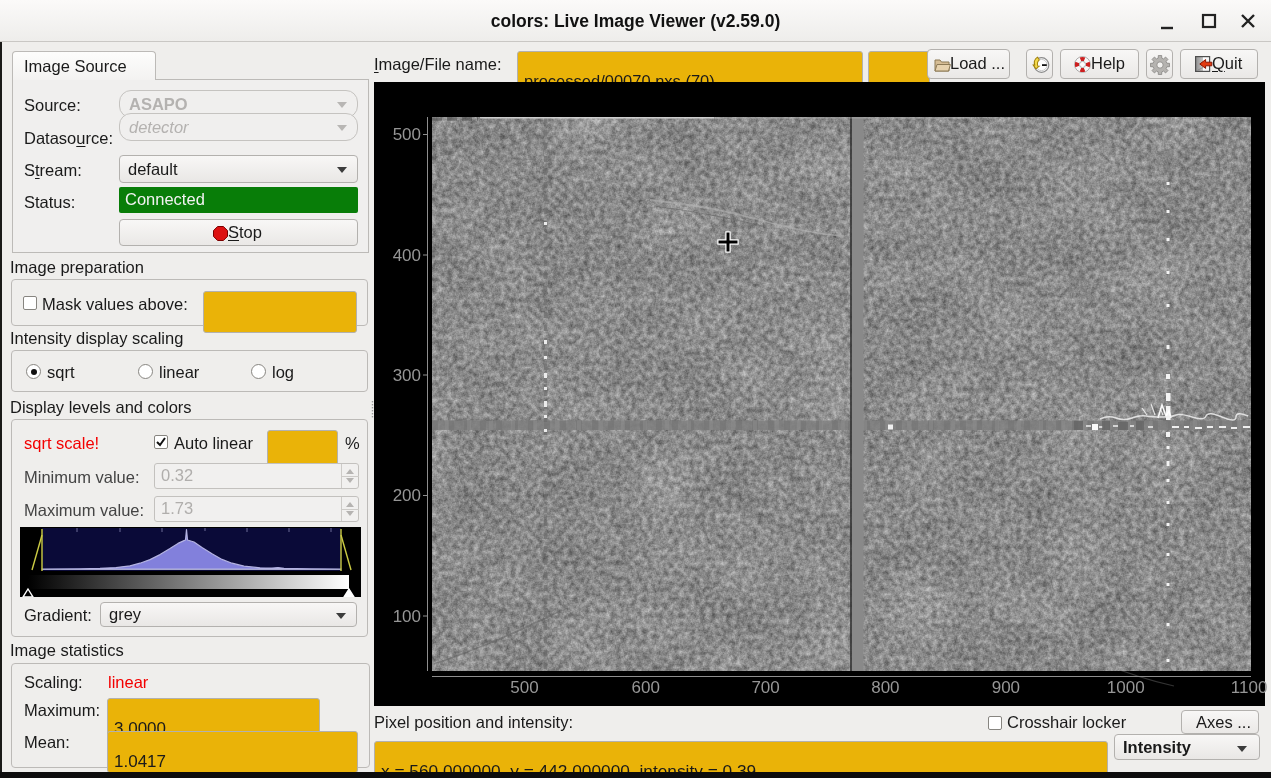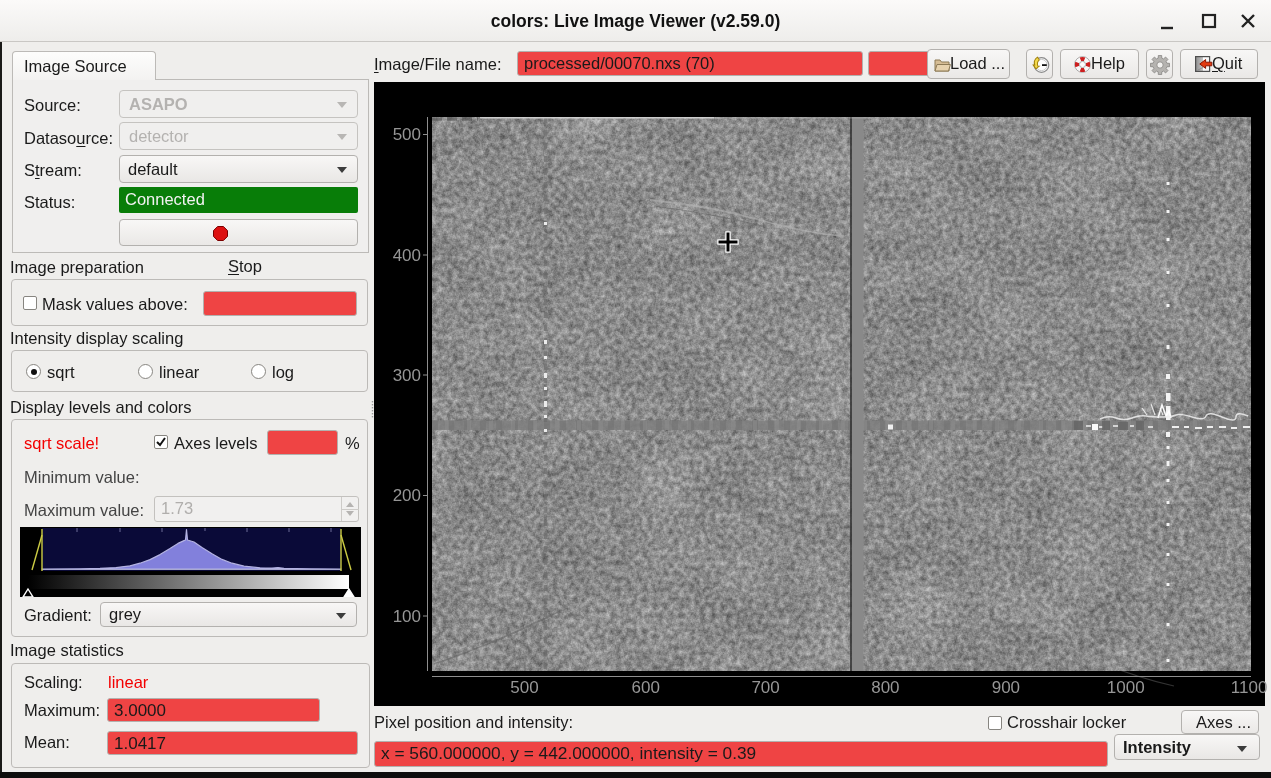"processed/00070.nxs (70)" .field { background: #ef4444 -> #eab308; padding: 2px 6px -> 20px 6px }
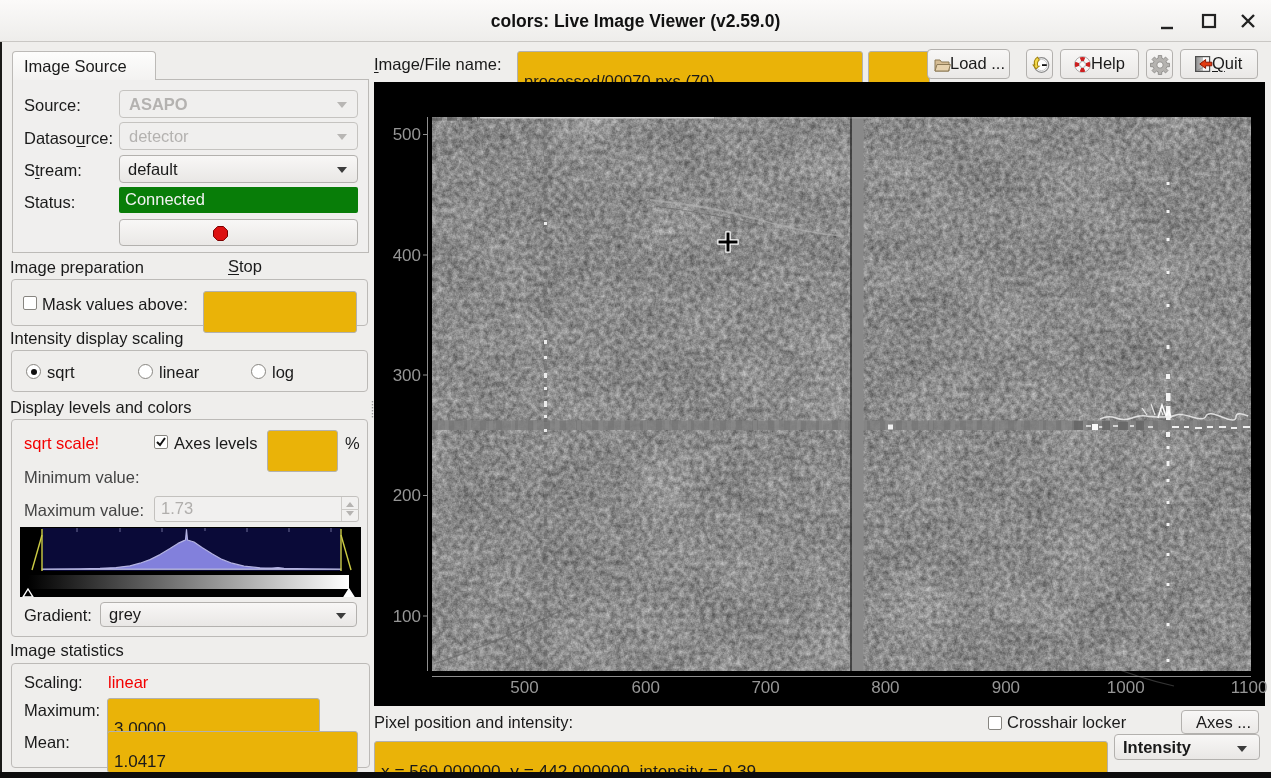"ASAPO" .dcombo { border-radius: 4px -> 12px }
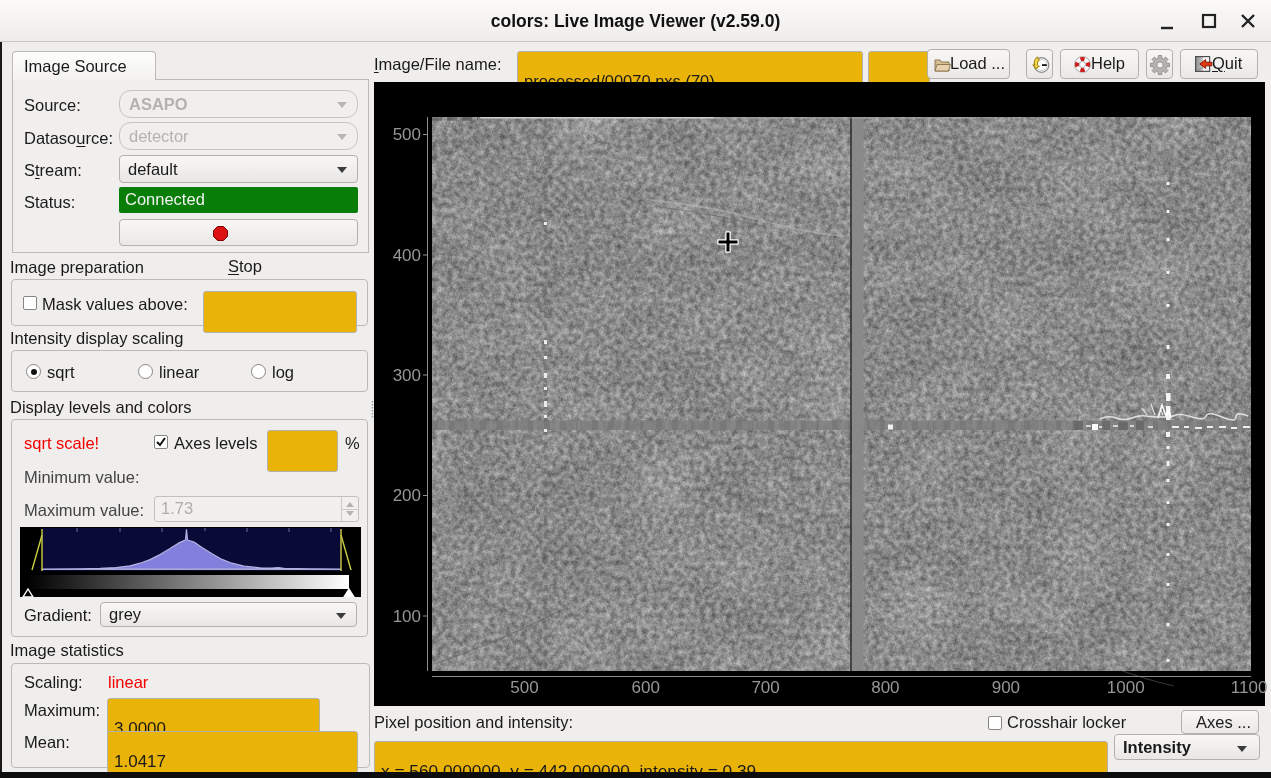"detector" div.dcombo { font-style: none -> italic; top: 80px -> 71px }
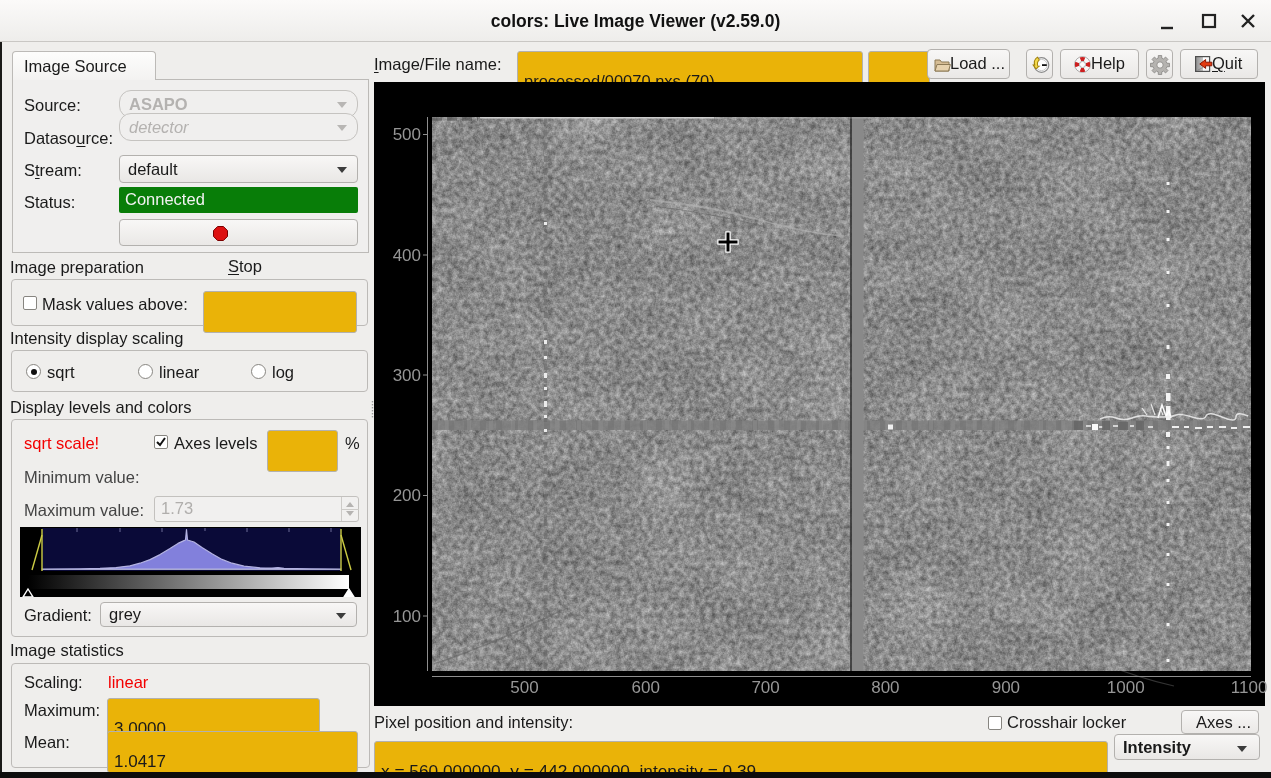"Stop" span { margin-top: 34px -> none }
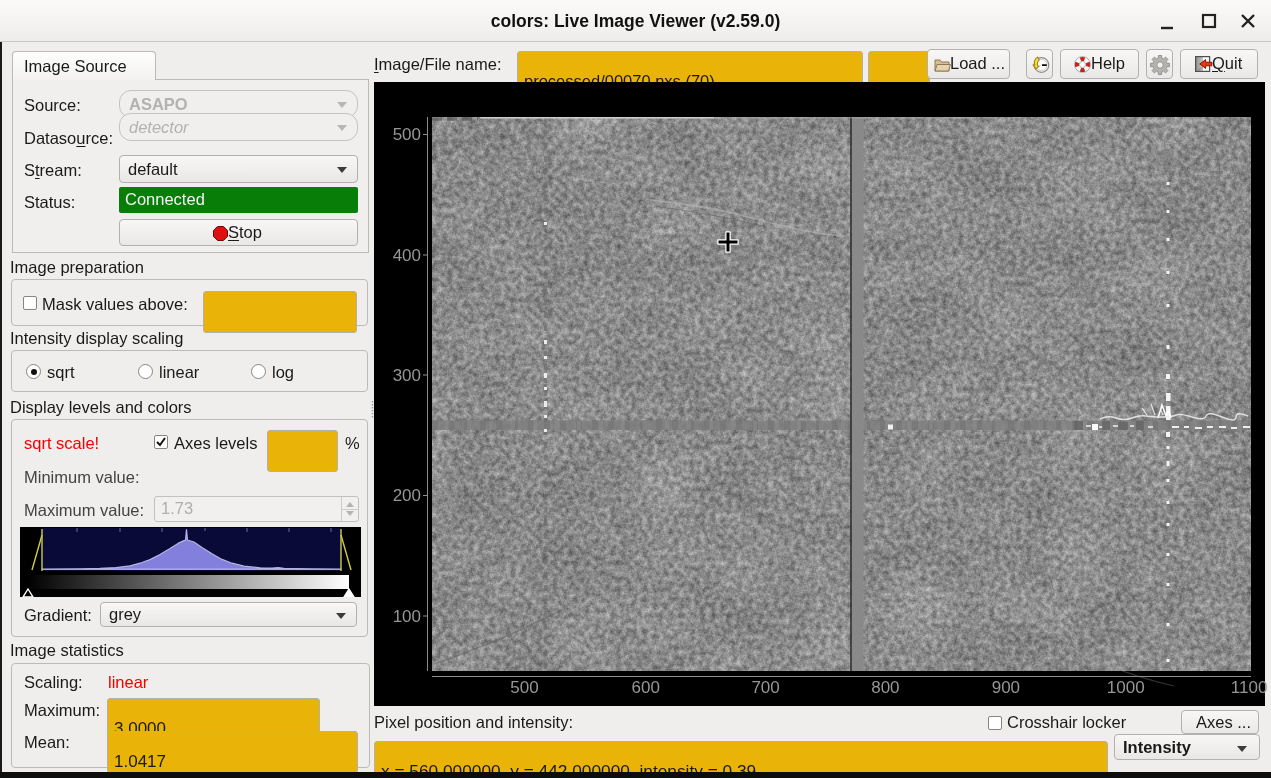"Axes levels" div.label { text: Axes levels -> Auto linear }
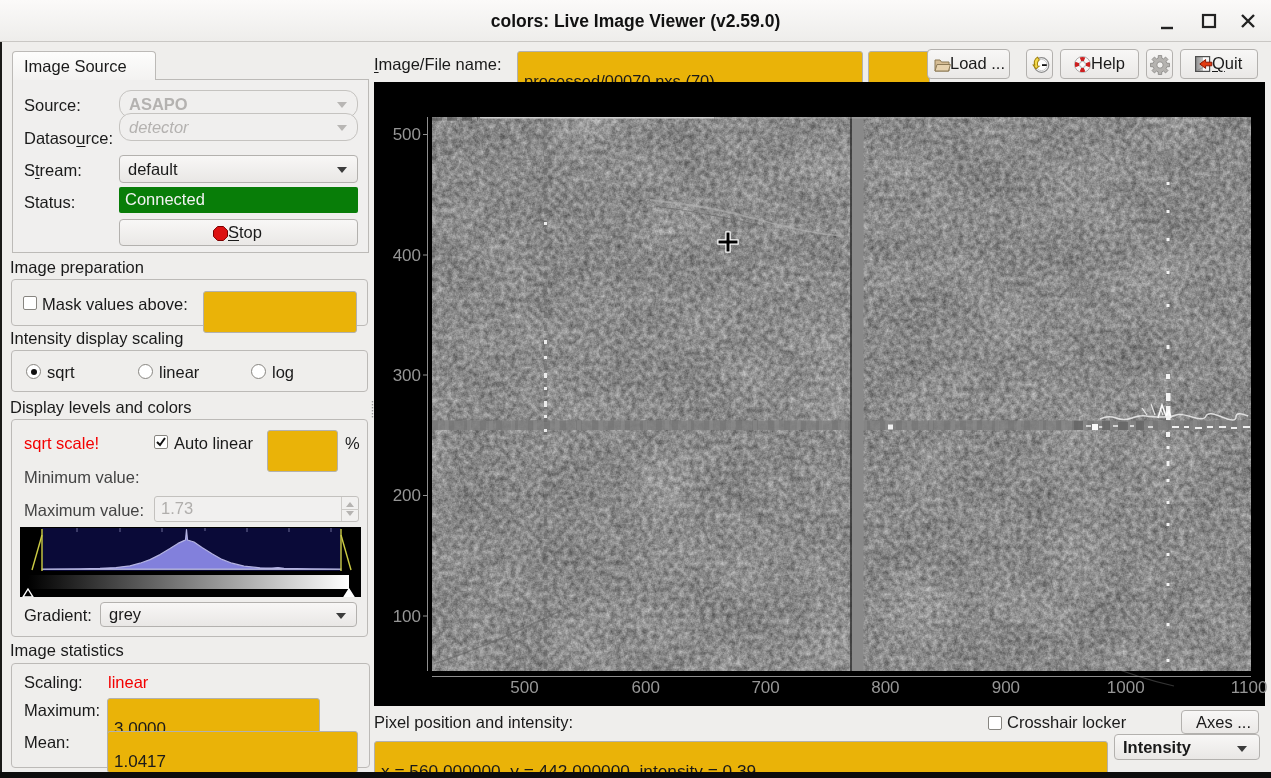"0.32" div.dfield { html: none -> <div>0.32<span> <span></span> <span></span> <span></span> </span></div> }
